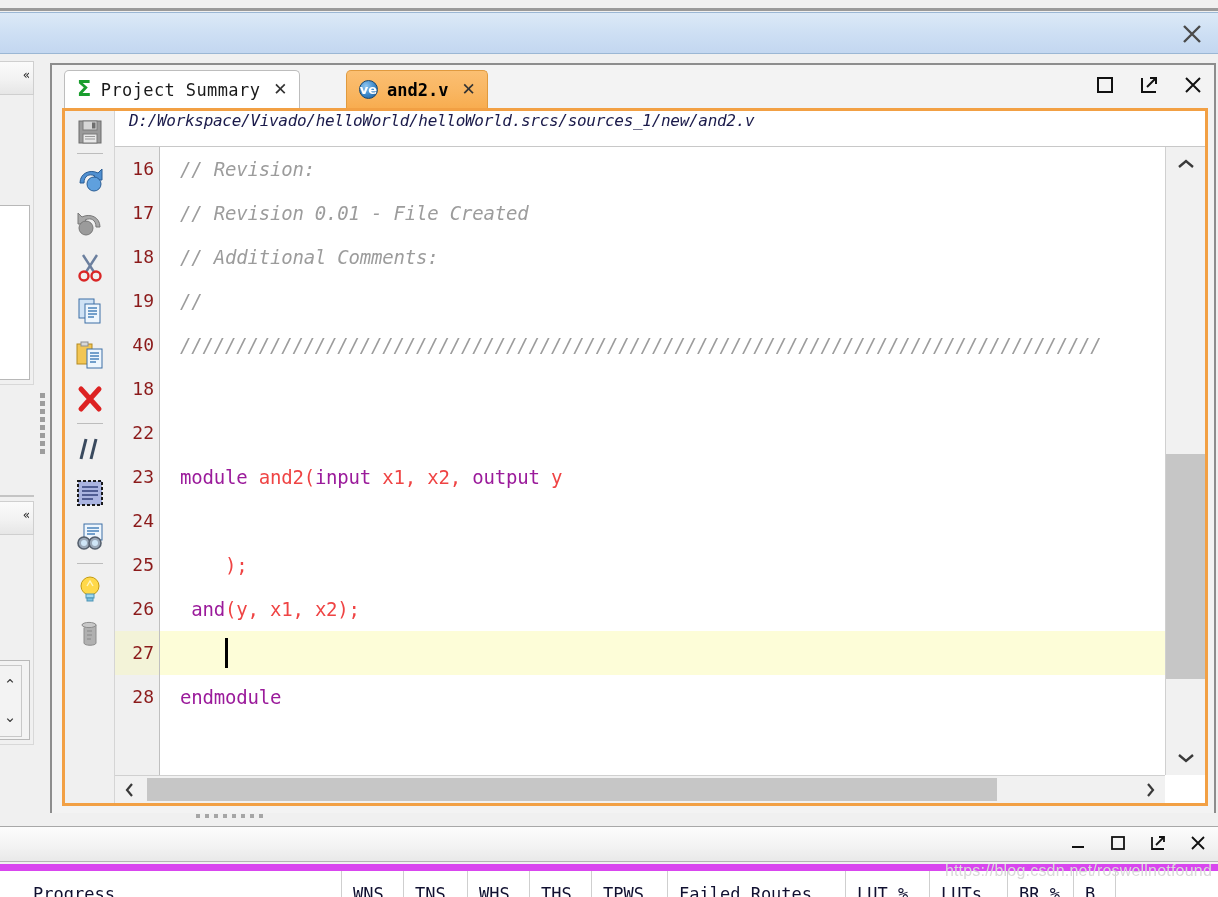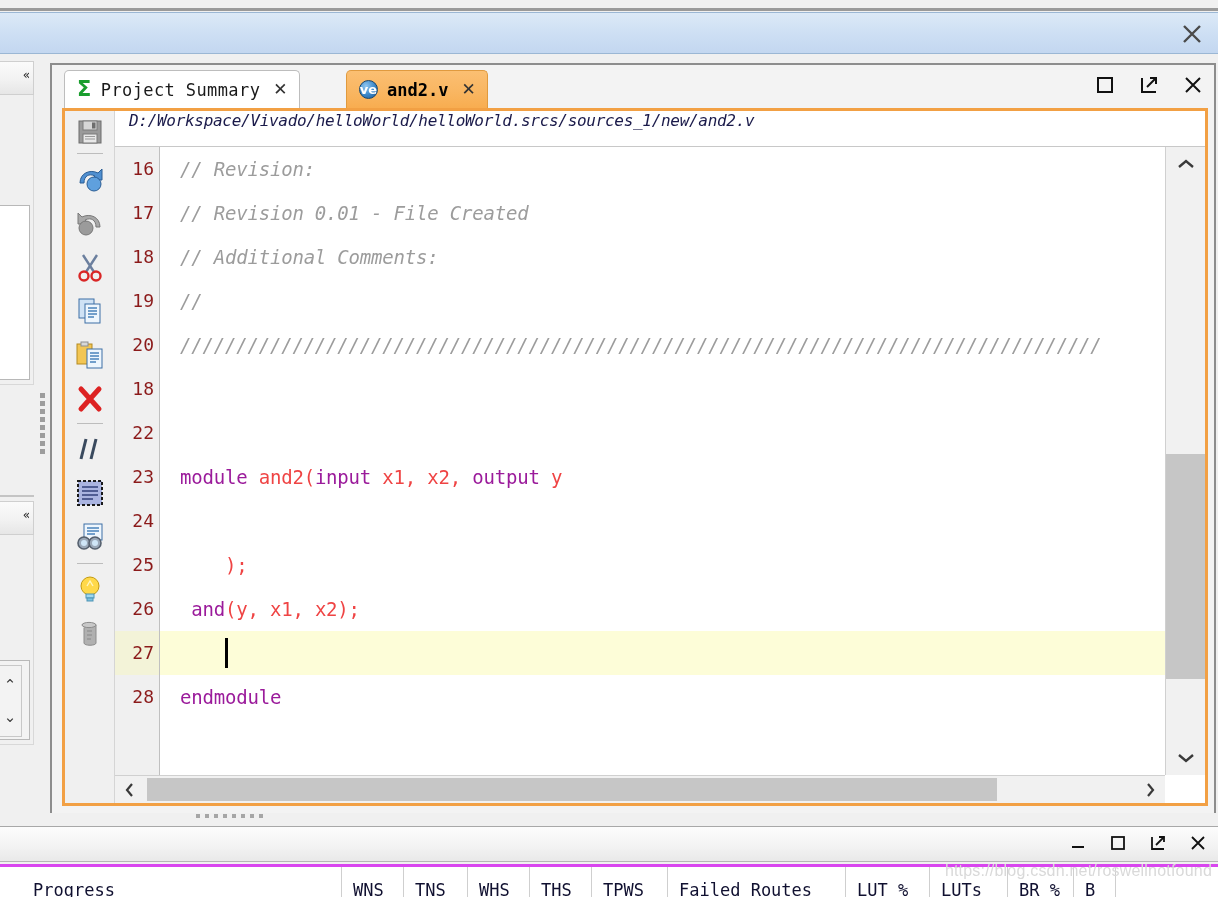"20" div.lnum { text: 20 -> 40 }
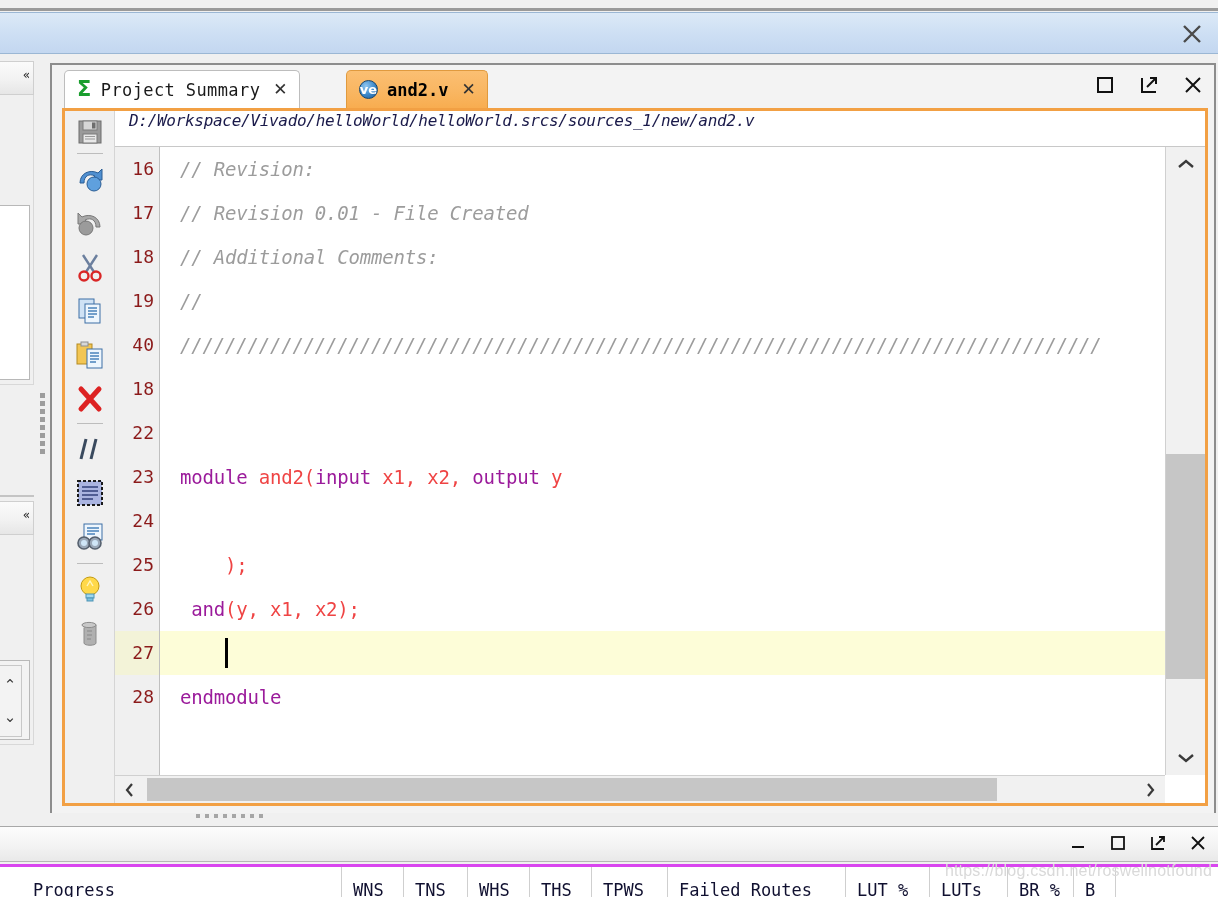"Progress" .bot-table { border-top: 3px solid #d946ef -> 7px solid #d946ef }
